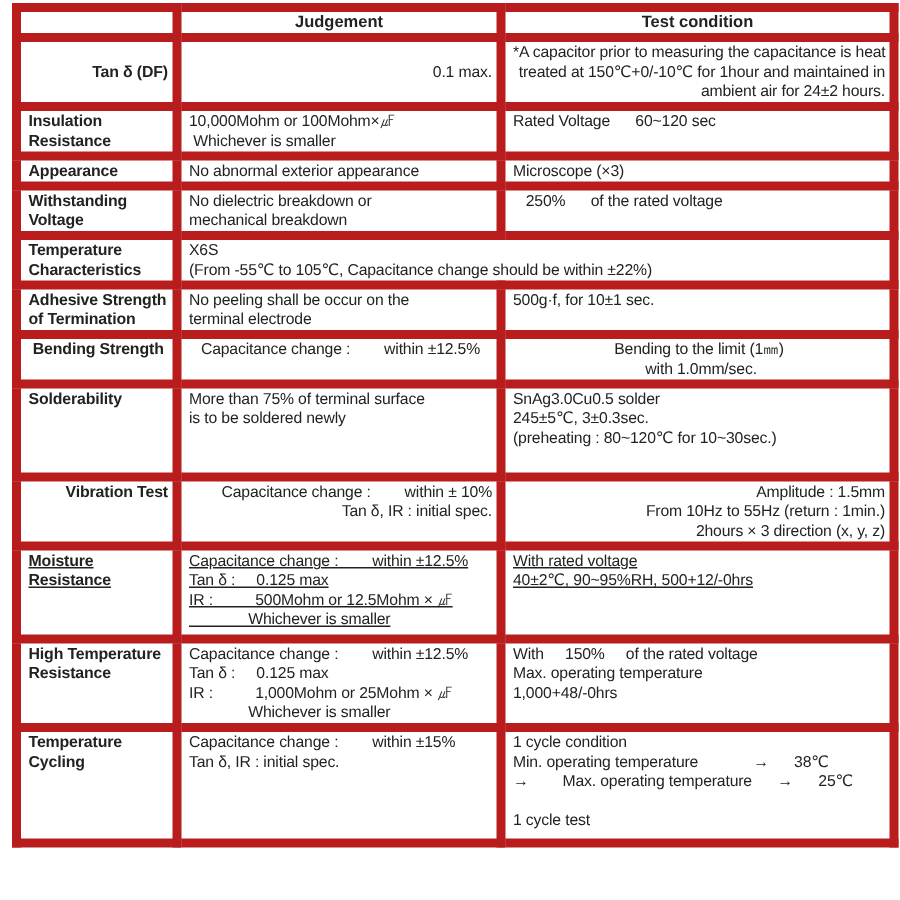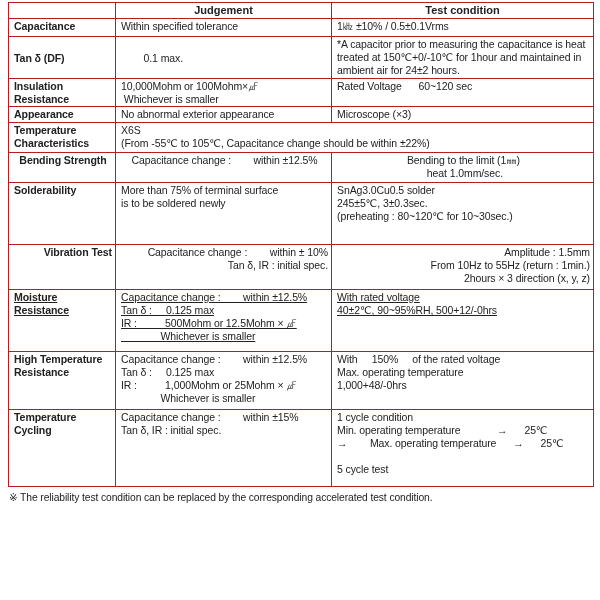"Judgement" .spec td, .spec th { border: 1px solid #b91c1c -> 6px solid #b91c1c }
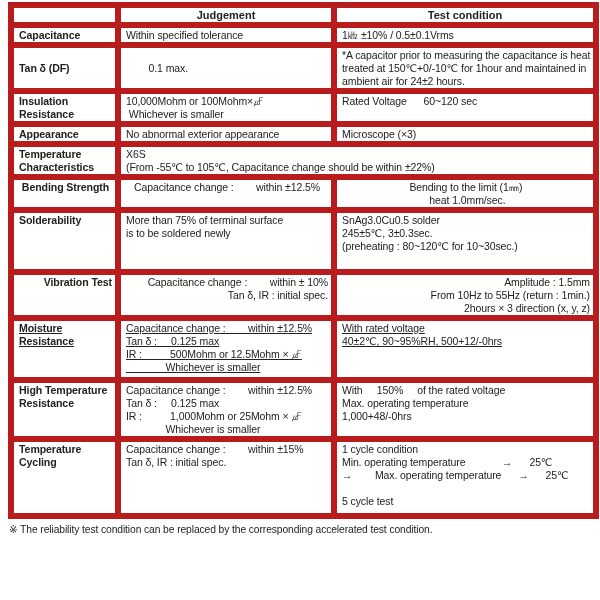"Capacitance" tr.r0 { html: <tr> <td> <div>Capacitance</div> </td> <td> <div>Within specified tolerance</div> </td> <td> <div>1㎑ ±10% / 0.5±0.1Vrms</div> </td> </tr> -> none }
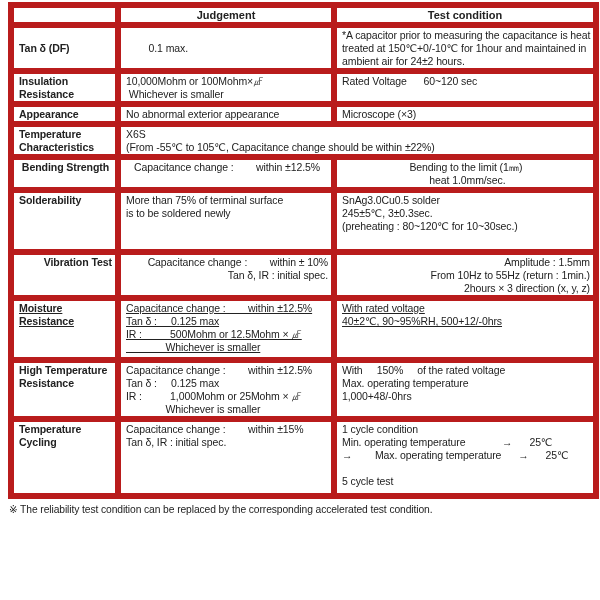"*A capacitor prior to measuring" tr.r1 td { text-align: none -> right }
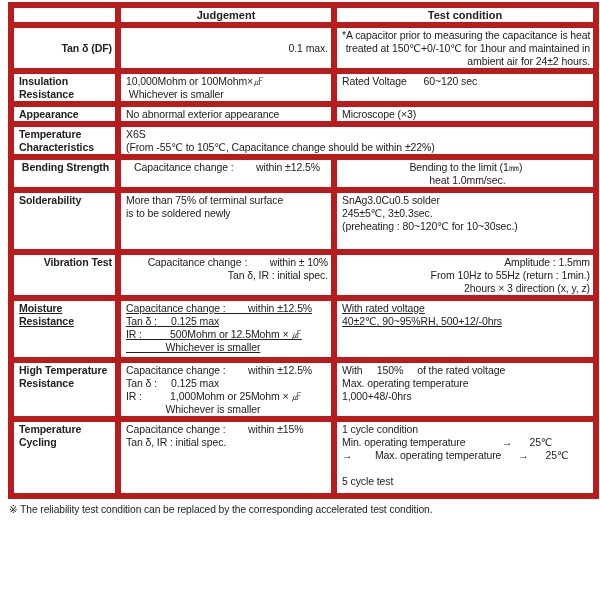"Withstanding" tr.r4 { html: none -> <tr> <td> <div>Withstanding</div> <div>Voltage</div> </td> <td> <div>No dielectric breakdown or</div> <div>mechanical breakdown</div> </td> <td> <div> 250% of the rated voltage</div> </td> </tr> }
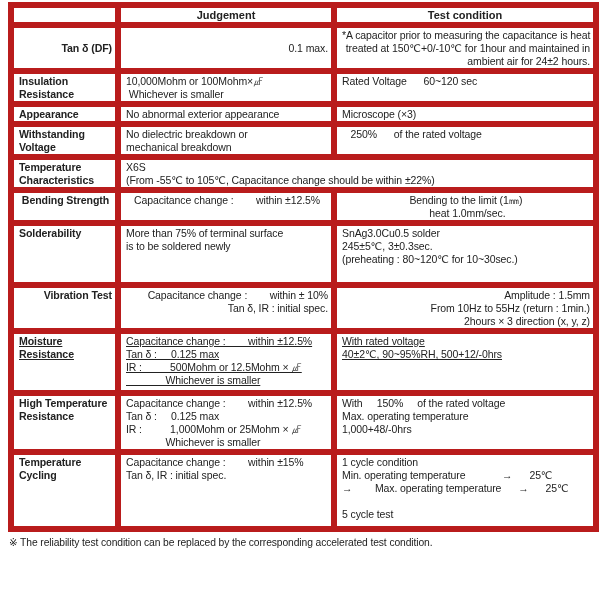"Adhesive Strength" tr.r6 { html: none -> <tr> <td> <div>Adhesive Strength</div> <div>of Termination</div> </td> <td> <div>No peeling shall be occur on the</div> <div>terminal electrode</div> </td> <td> <div>500g·f, for 10±1 sec.</div> </td> </tr> }
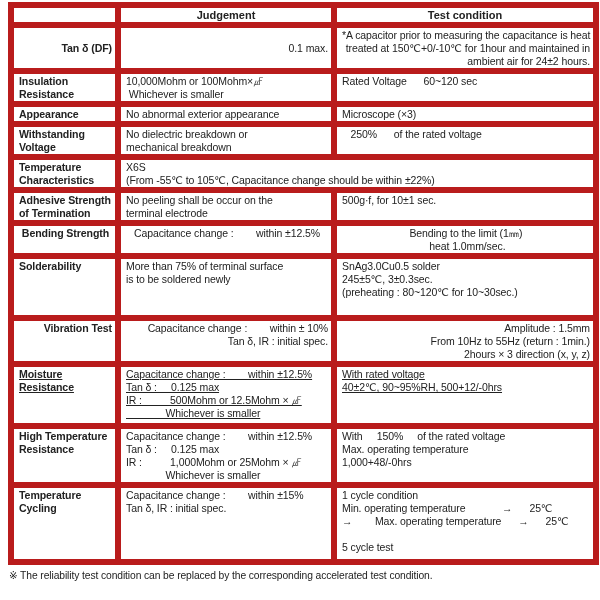"heat 1.0mm/sec." div.line { text: heat -> with }
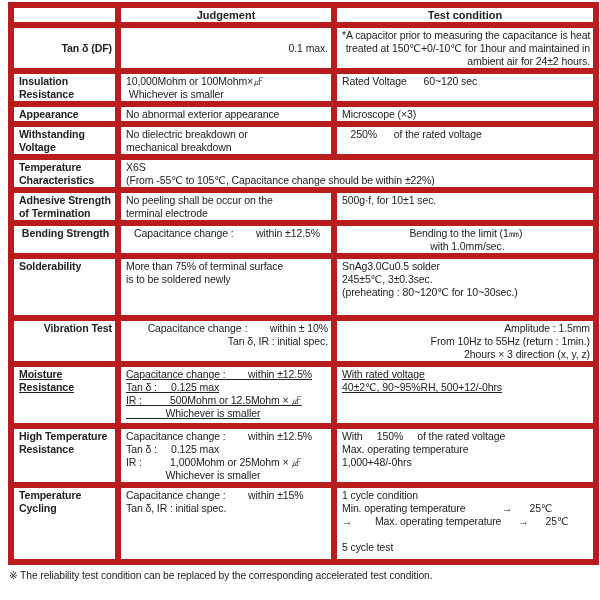"Min. operating temperature → 25℃" div.line { text: 25 -> 38 }
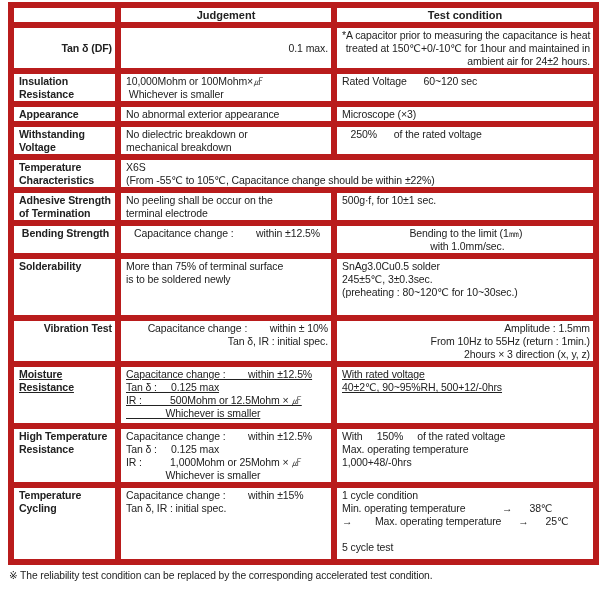"5 cycle test" div.line { text: 5 -> 1 }
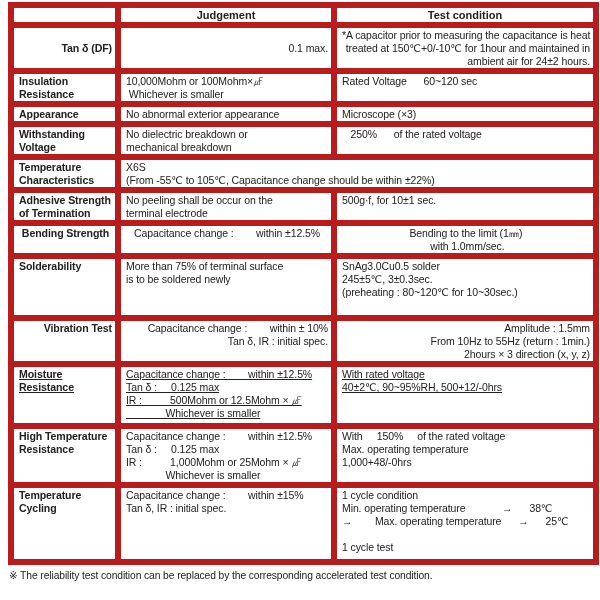"※ The reliability test condition" div.footnote { html: <div>※ The reliability test condition can be replaced by the corresponding accelerated test condition.</div> -> none }
